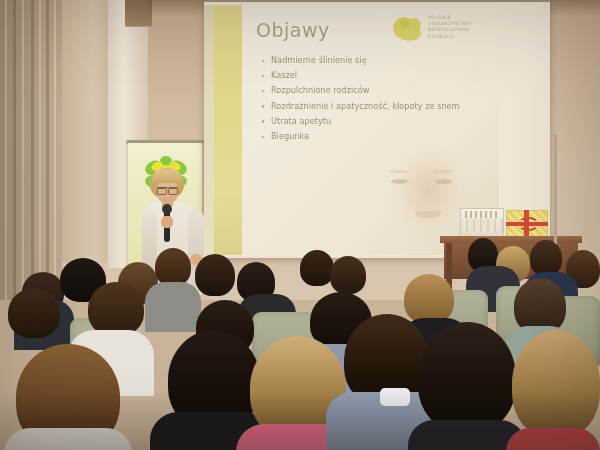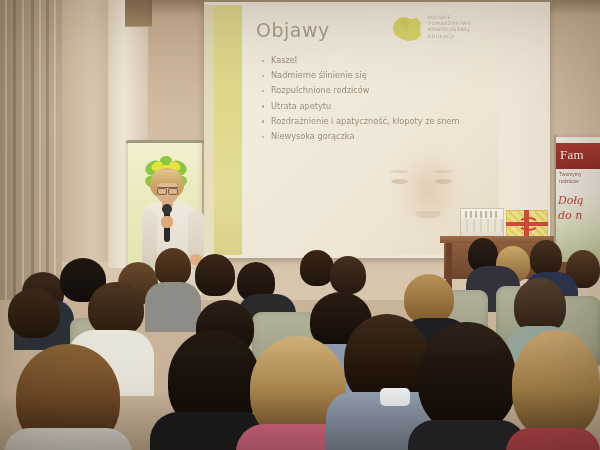"Kaszel" li { order: before "Nadmierne ślinienie się" -> after "Nadmierne ślinienie się" }
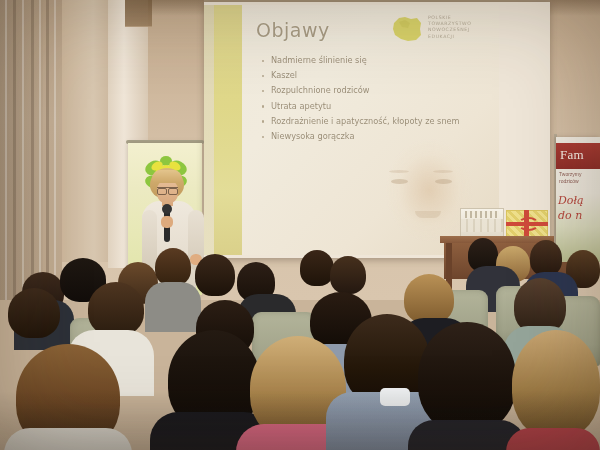"Utrata apetytu" li { order: before "Rozdrażnienie i apatyczność, kłopoty ze" -> after "Rozdrażnienie i apatyczność, kłopoty ze" }
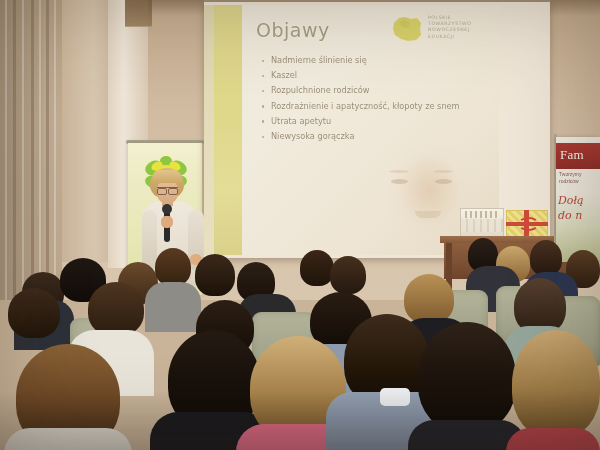"Biegunka" li { html: none -> <li>Biegunka</li> }
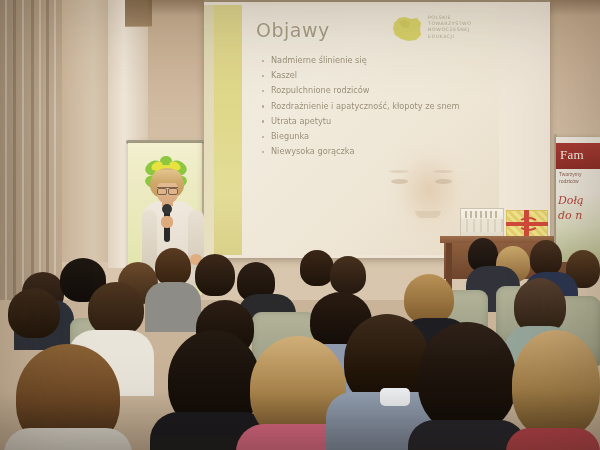"Niewysoka gorączka" li { html: <li>Niewysoka gorączka</li> -> none }
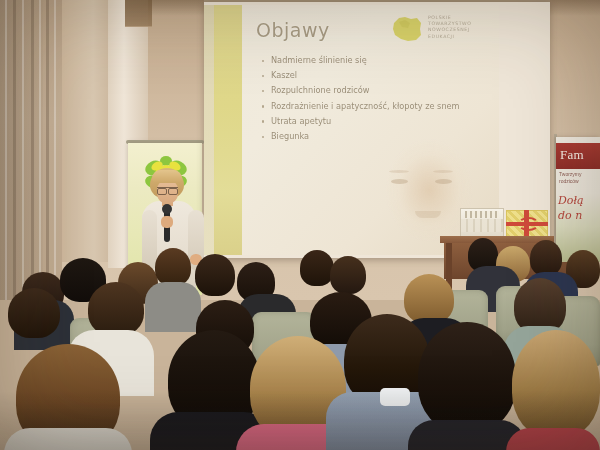"Fam" div.red-banner { html: <div> <div> <span>Fam</span> </div> <div>Tworzymy rodziców</div> <div> <div>Dołą</div> <div>do n</div> </div> </div> -> none }
